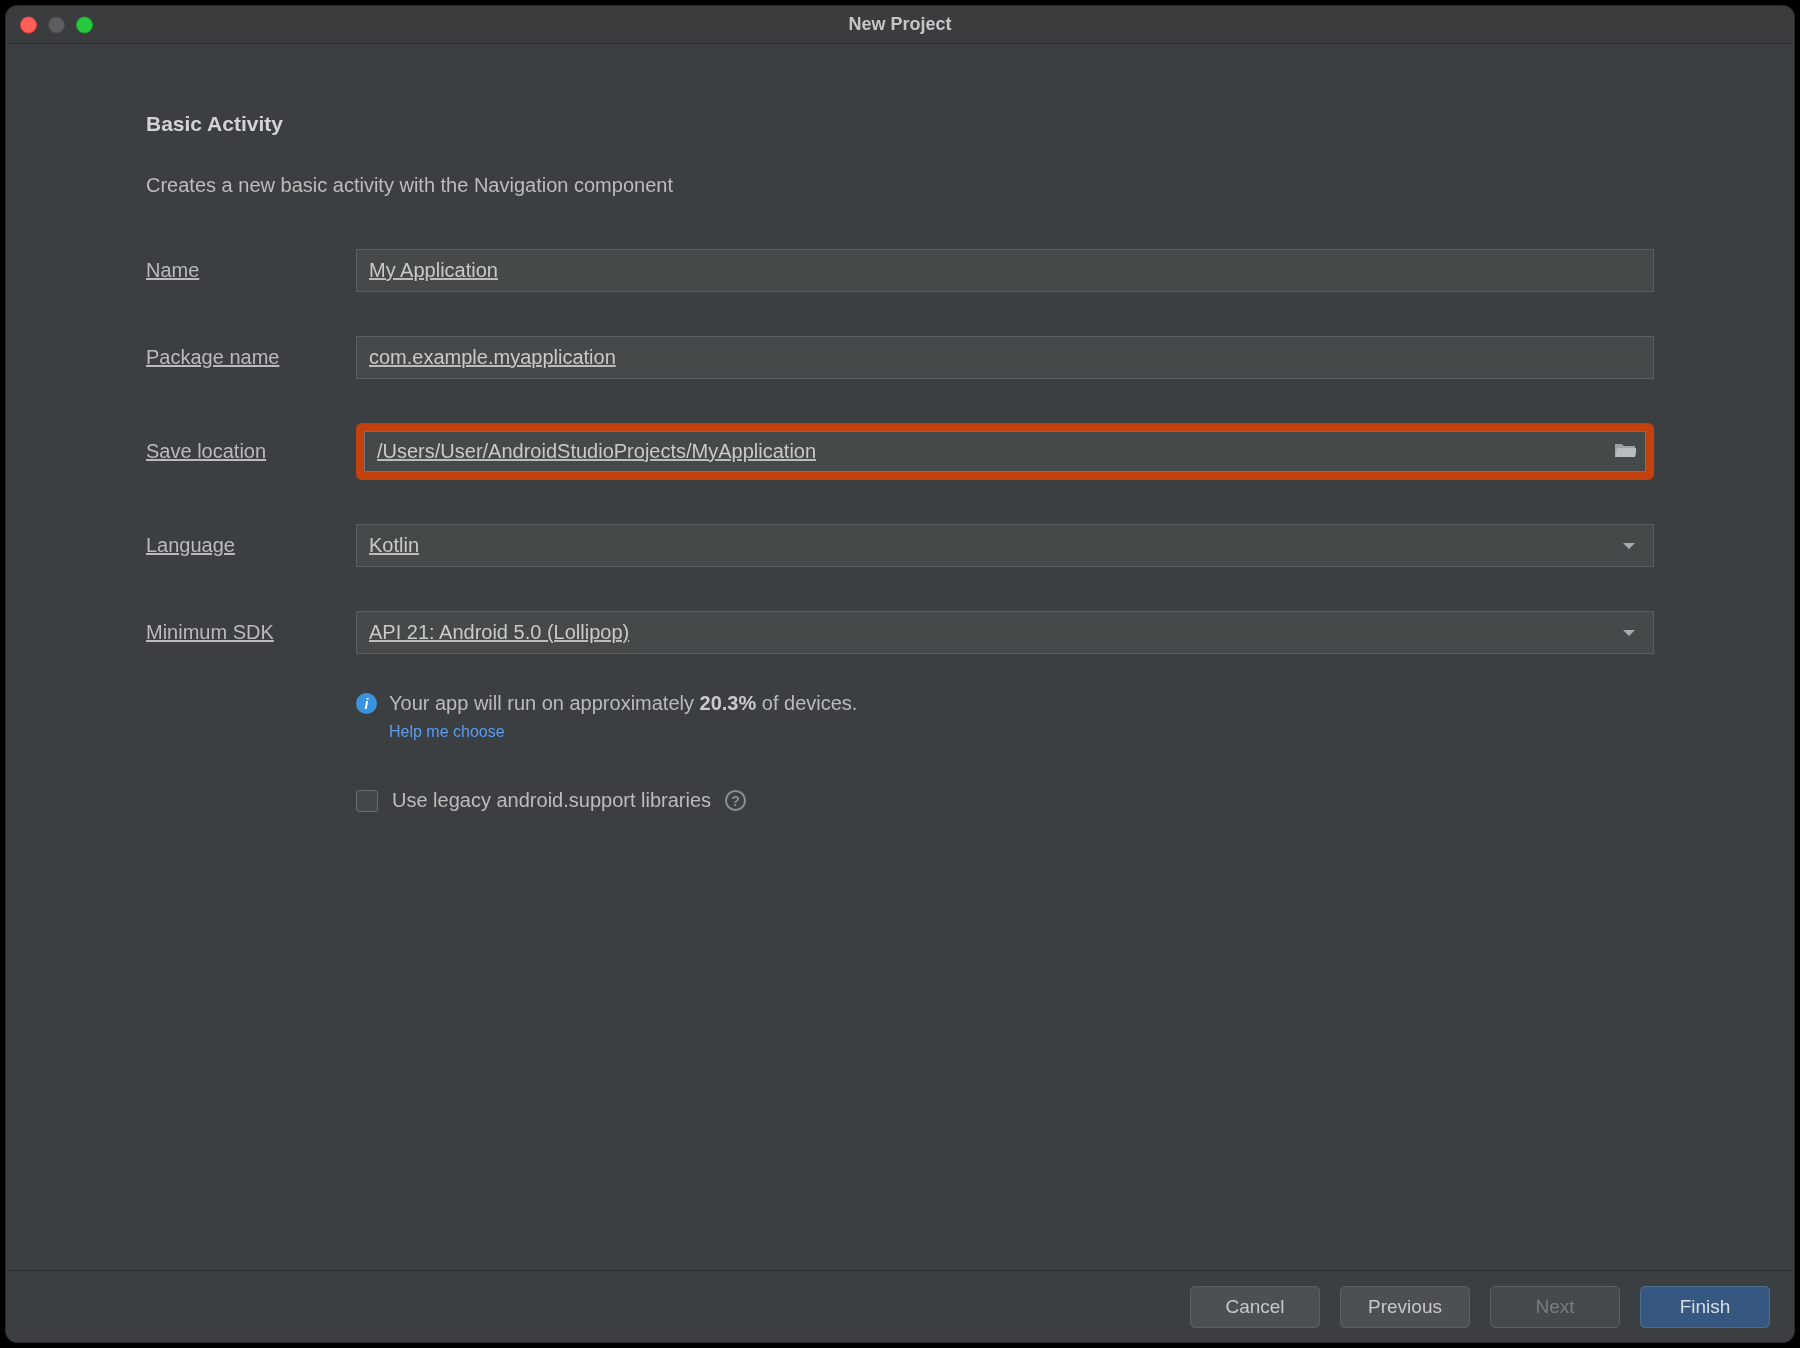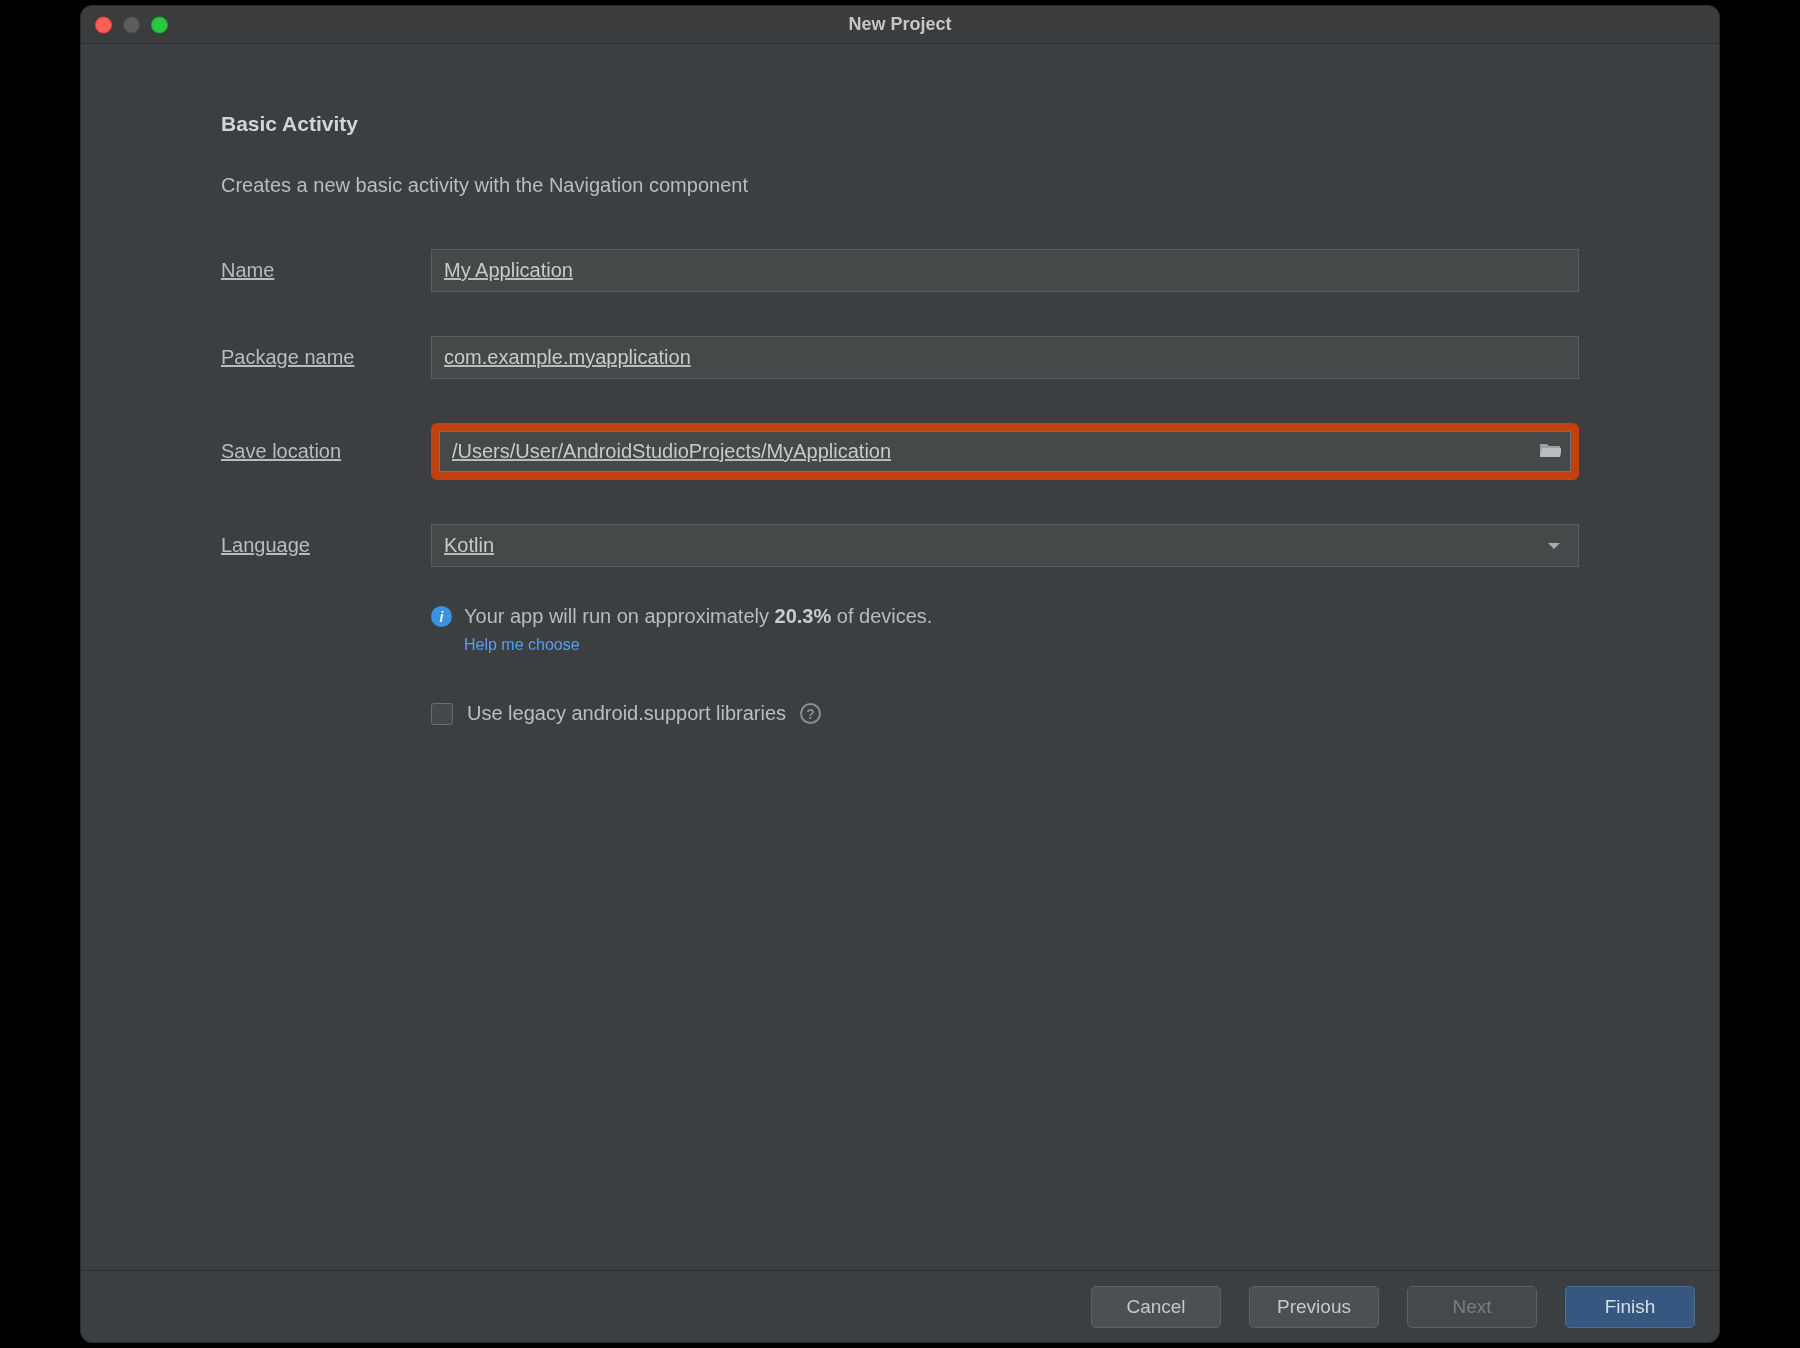"New Project" .window { width: 1640px -> 1790px }
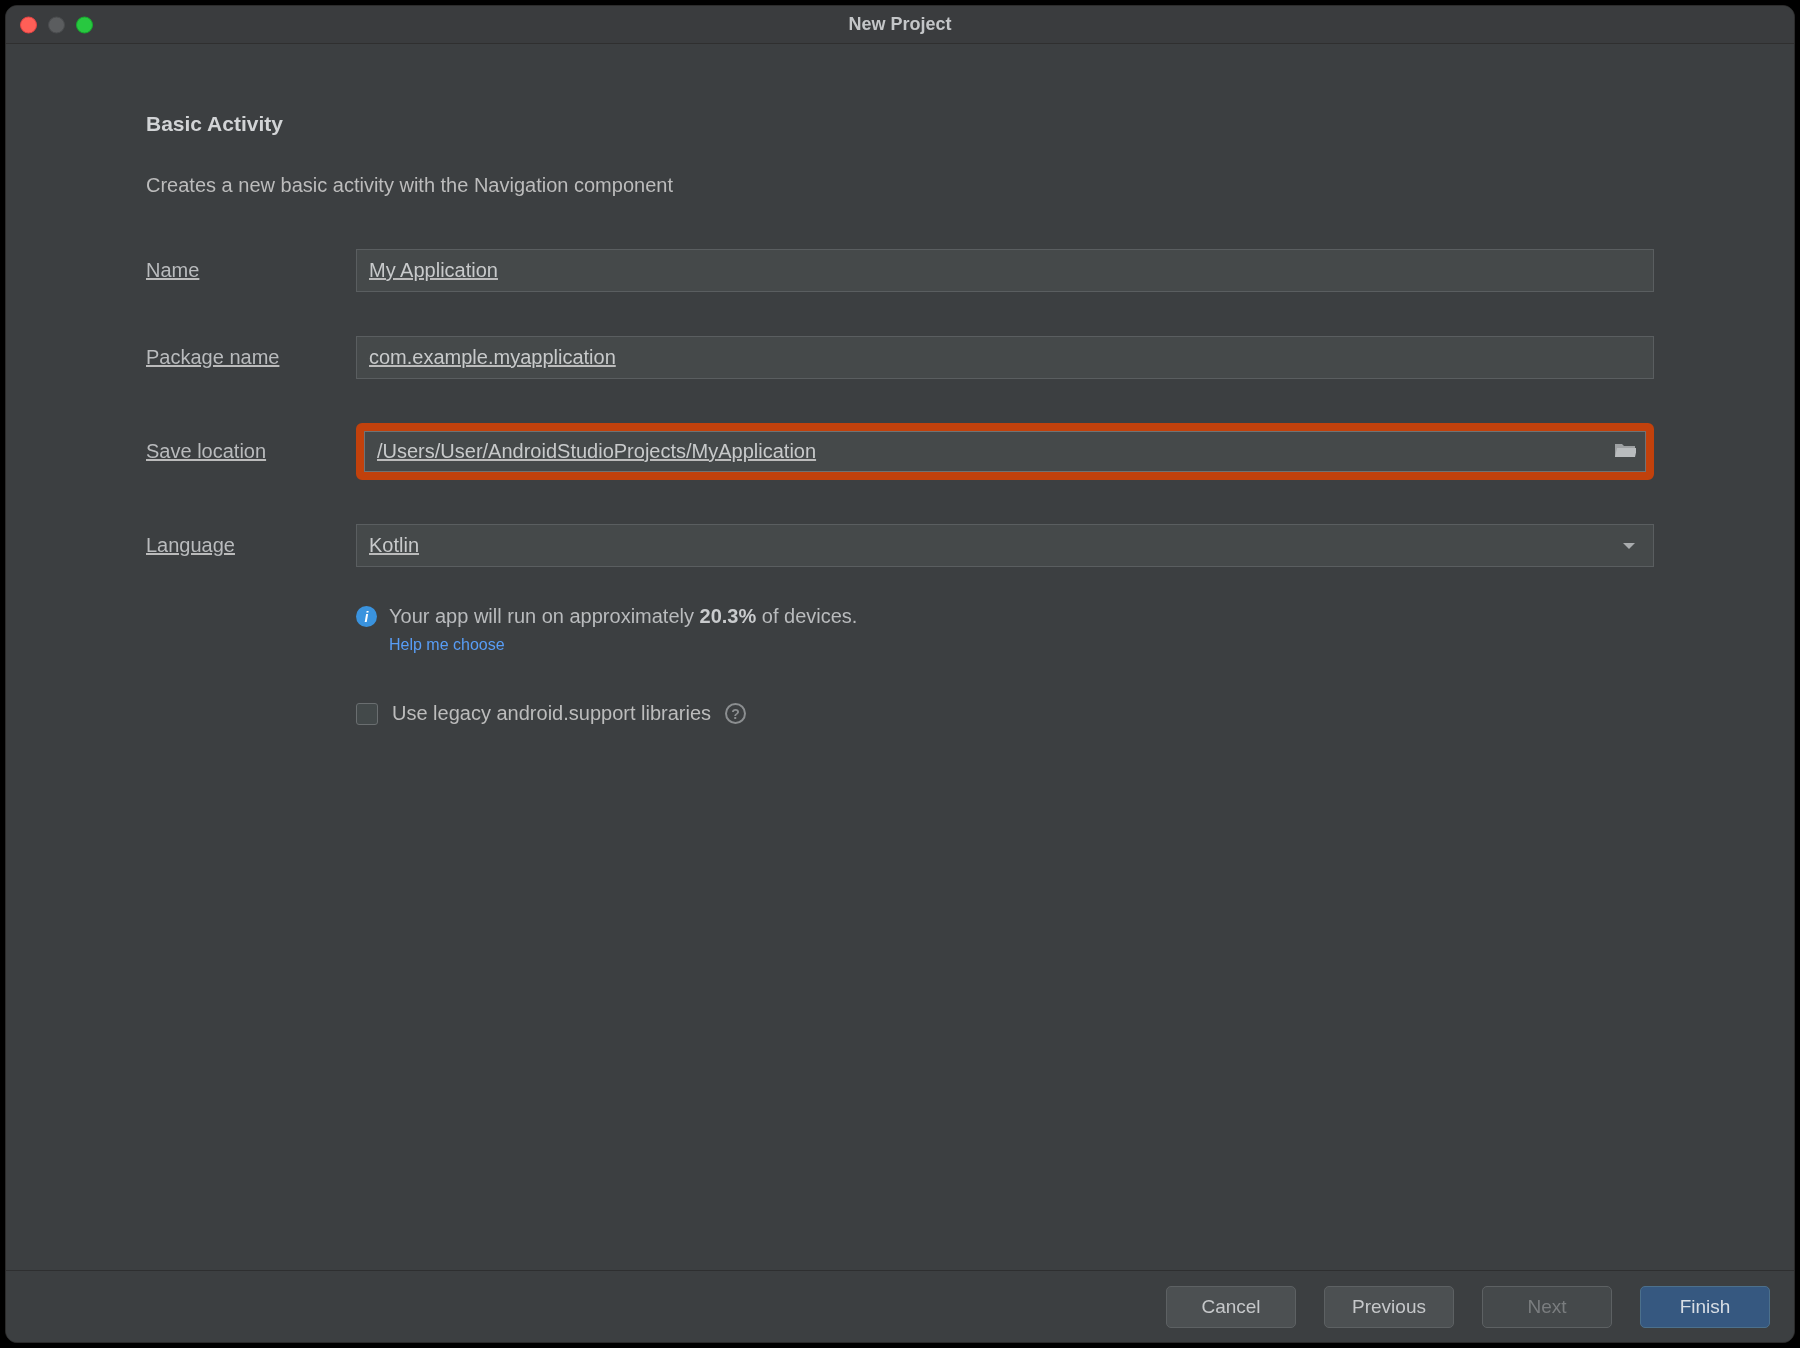"Minimum SDK" div.form-row { html: none -> <div> <div>Minimum SDK</div> <div> <span>API 21: Android 5.0 (Lollipop)</span> <span></span> </div> </div> }
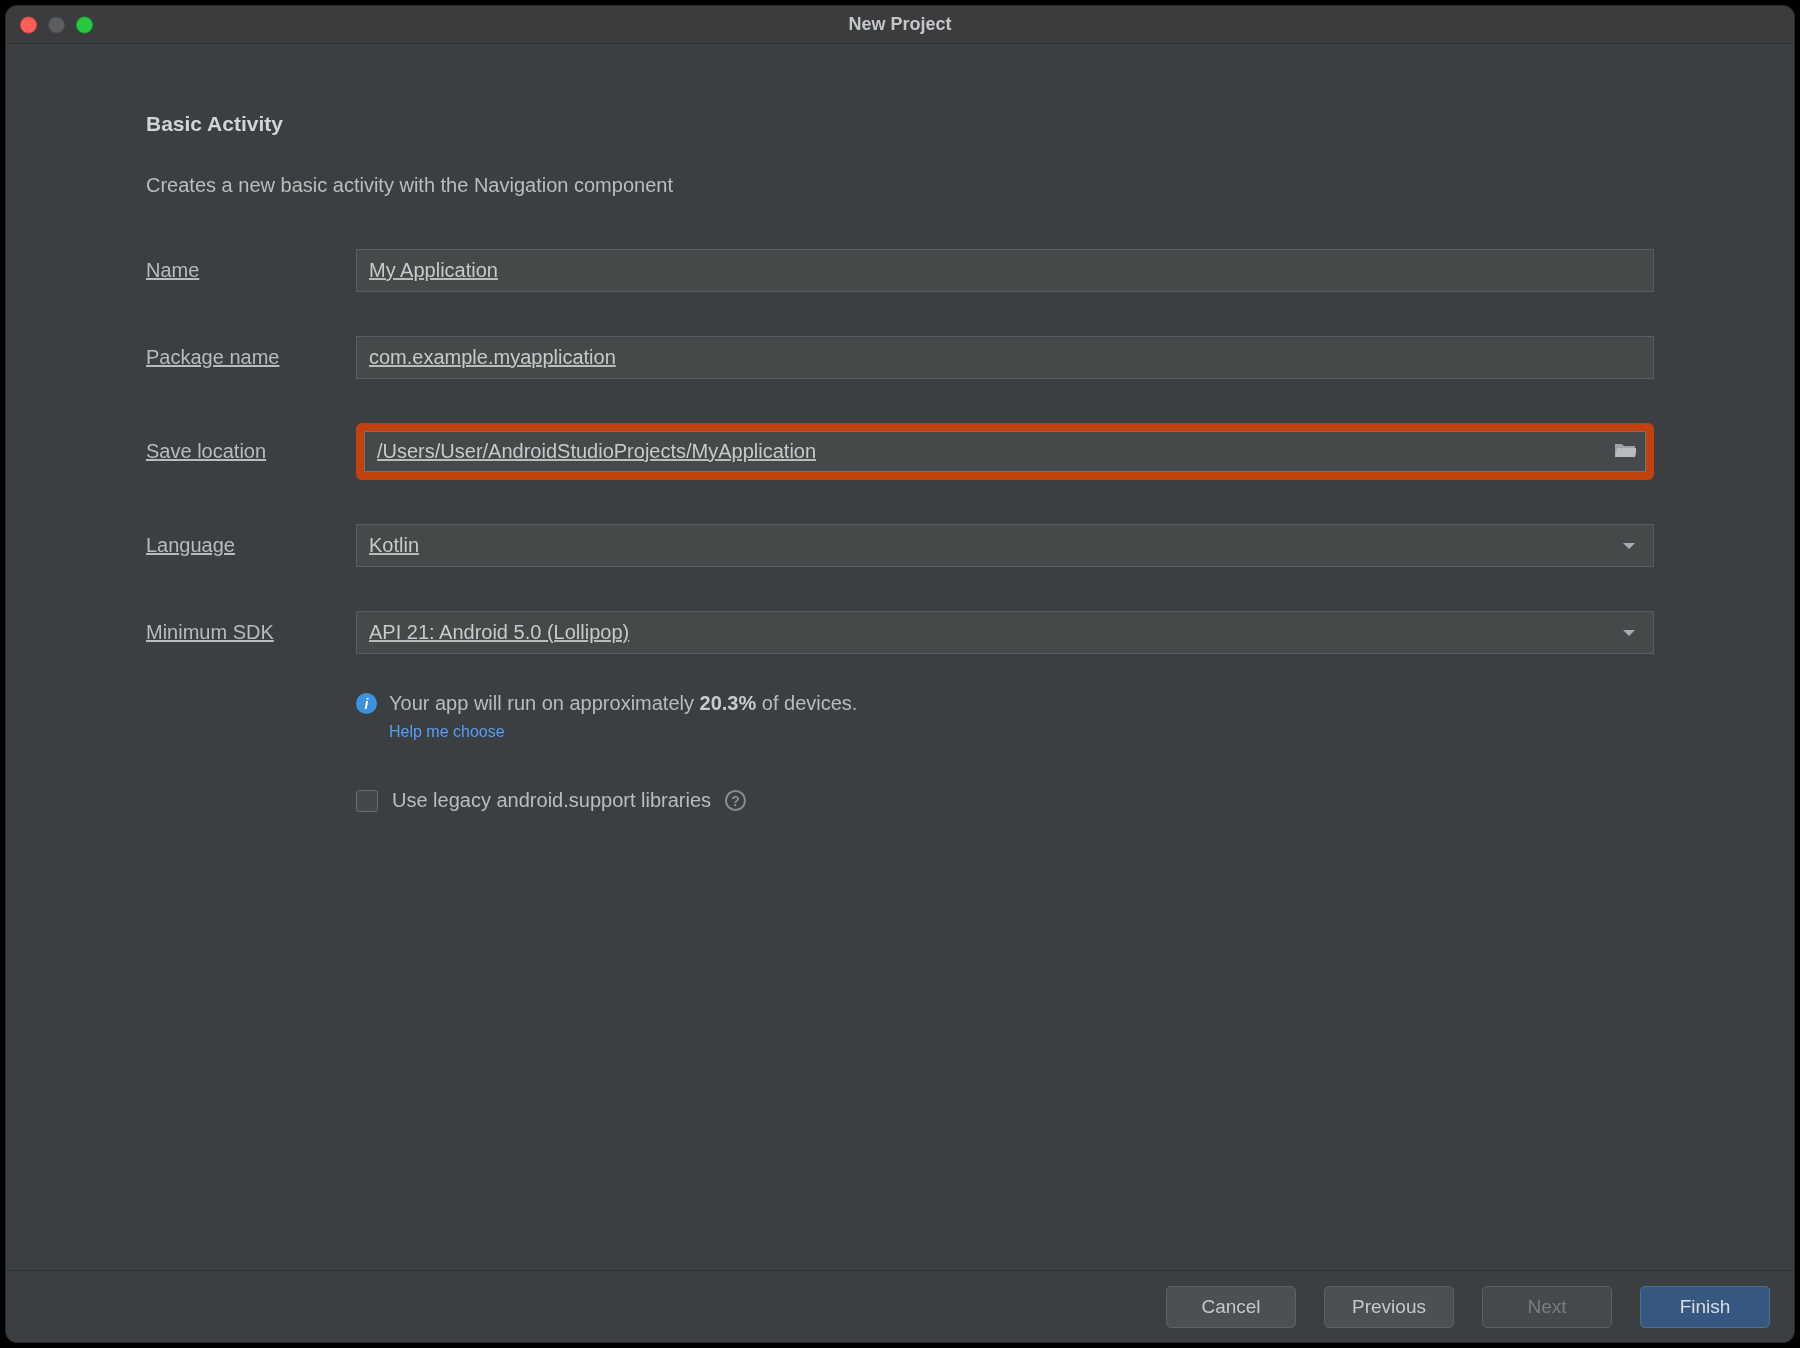"Cancel" .footer { gap: 28px -> 20px }
